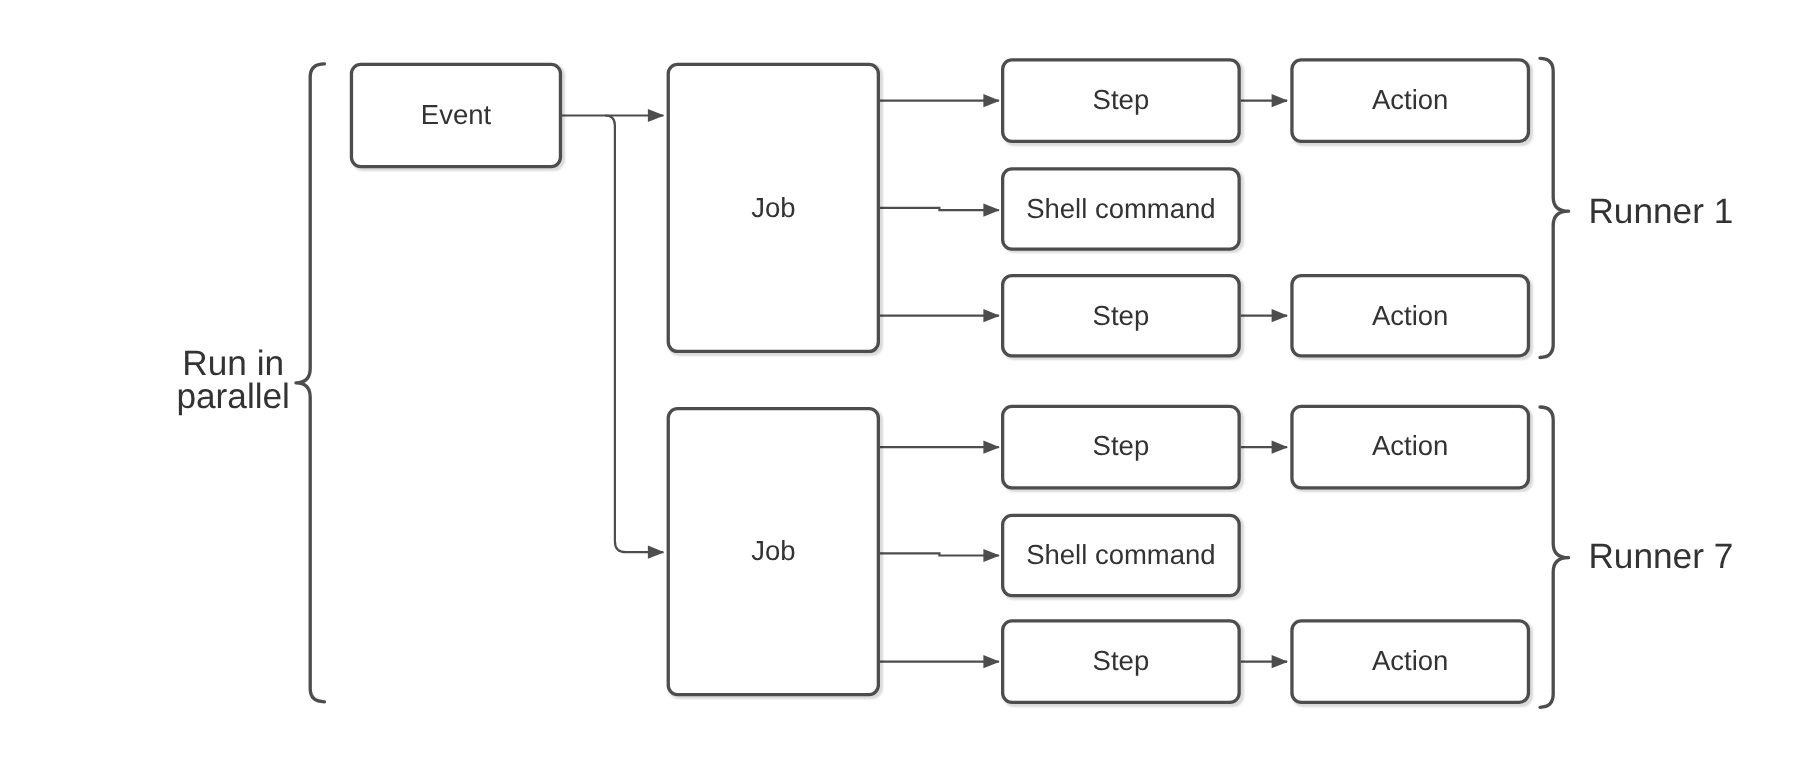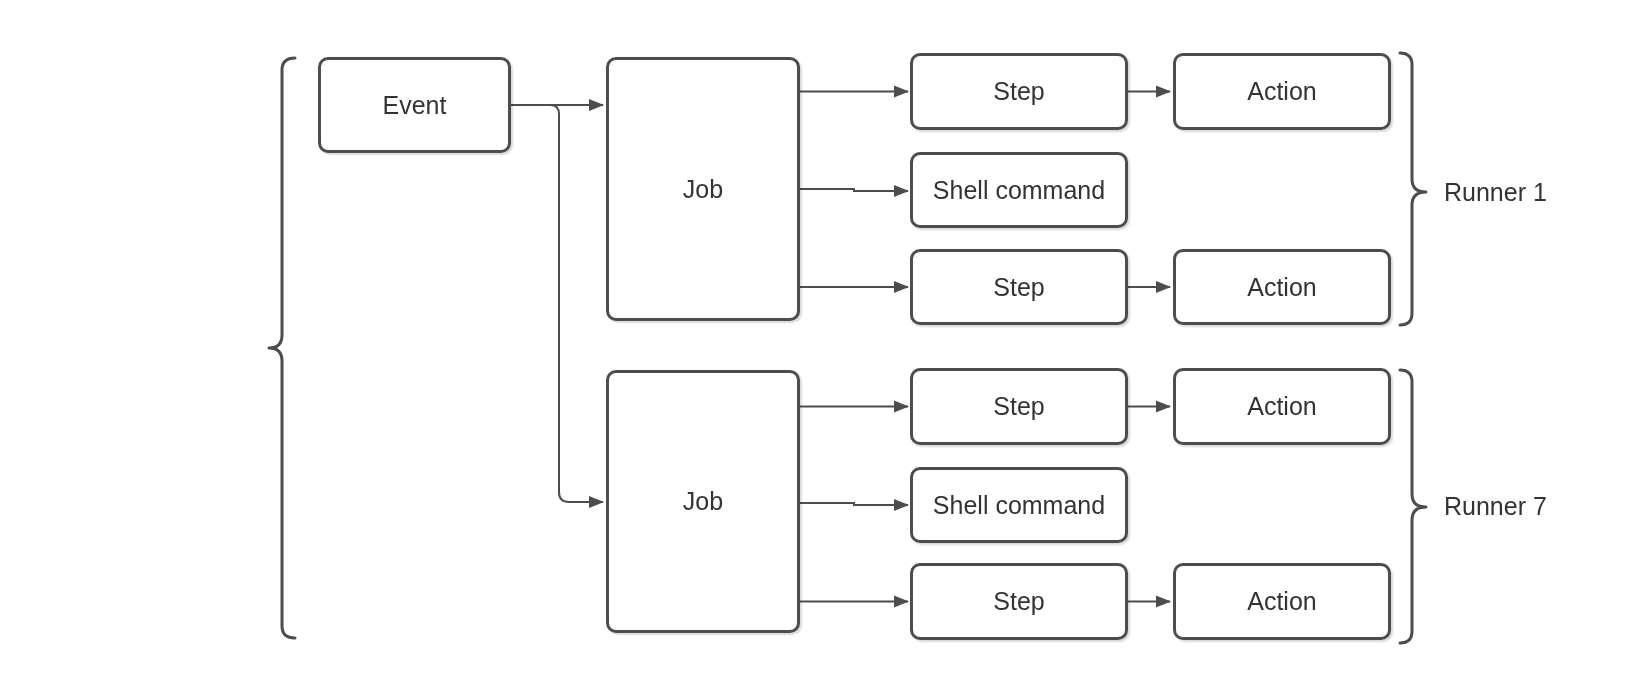"Runner 1" .side-label { font-size: 25px -> 32px }
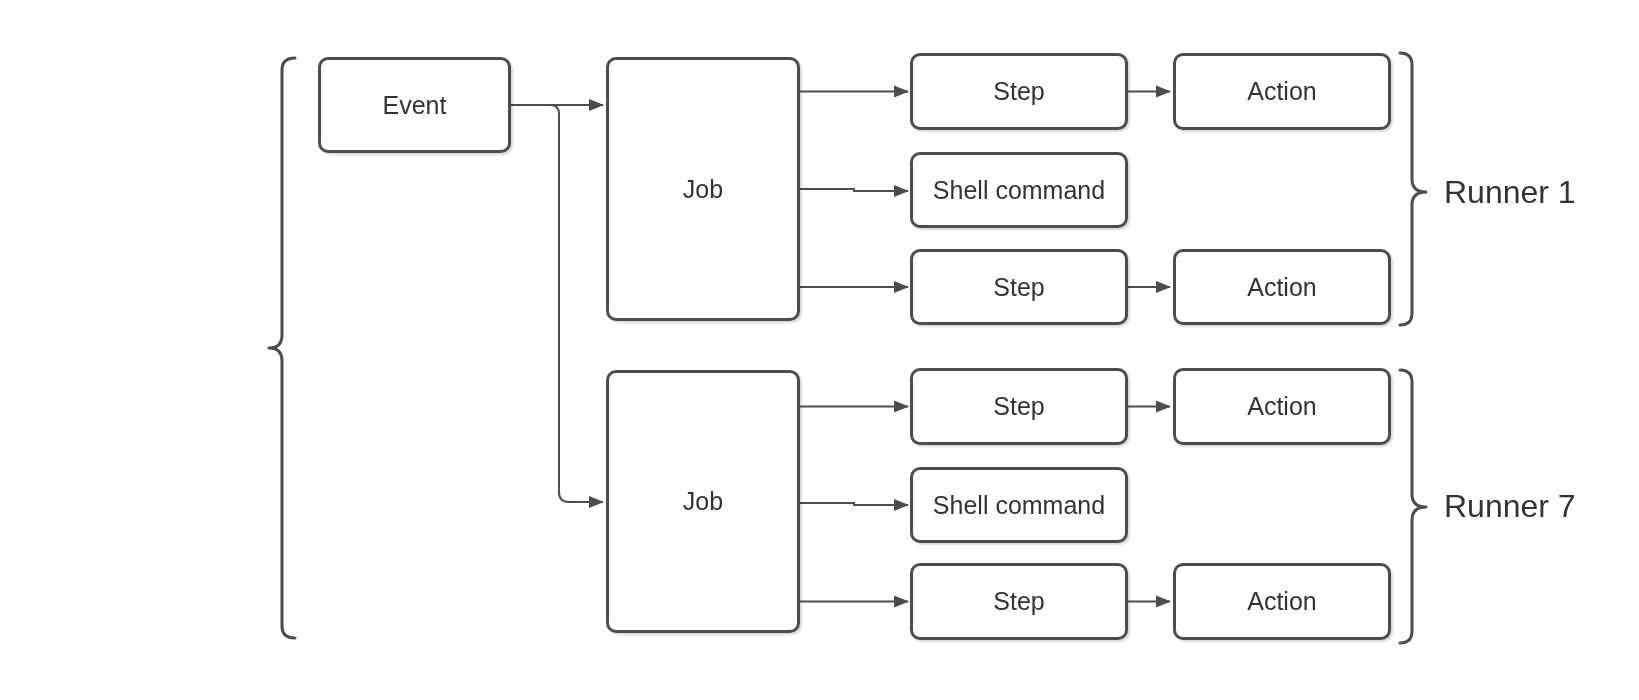"Run in parallel" div.side-label { html: none -> <div>Run in parallel</div> }
